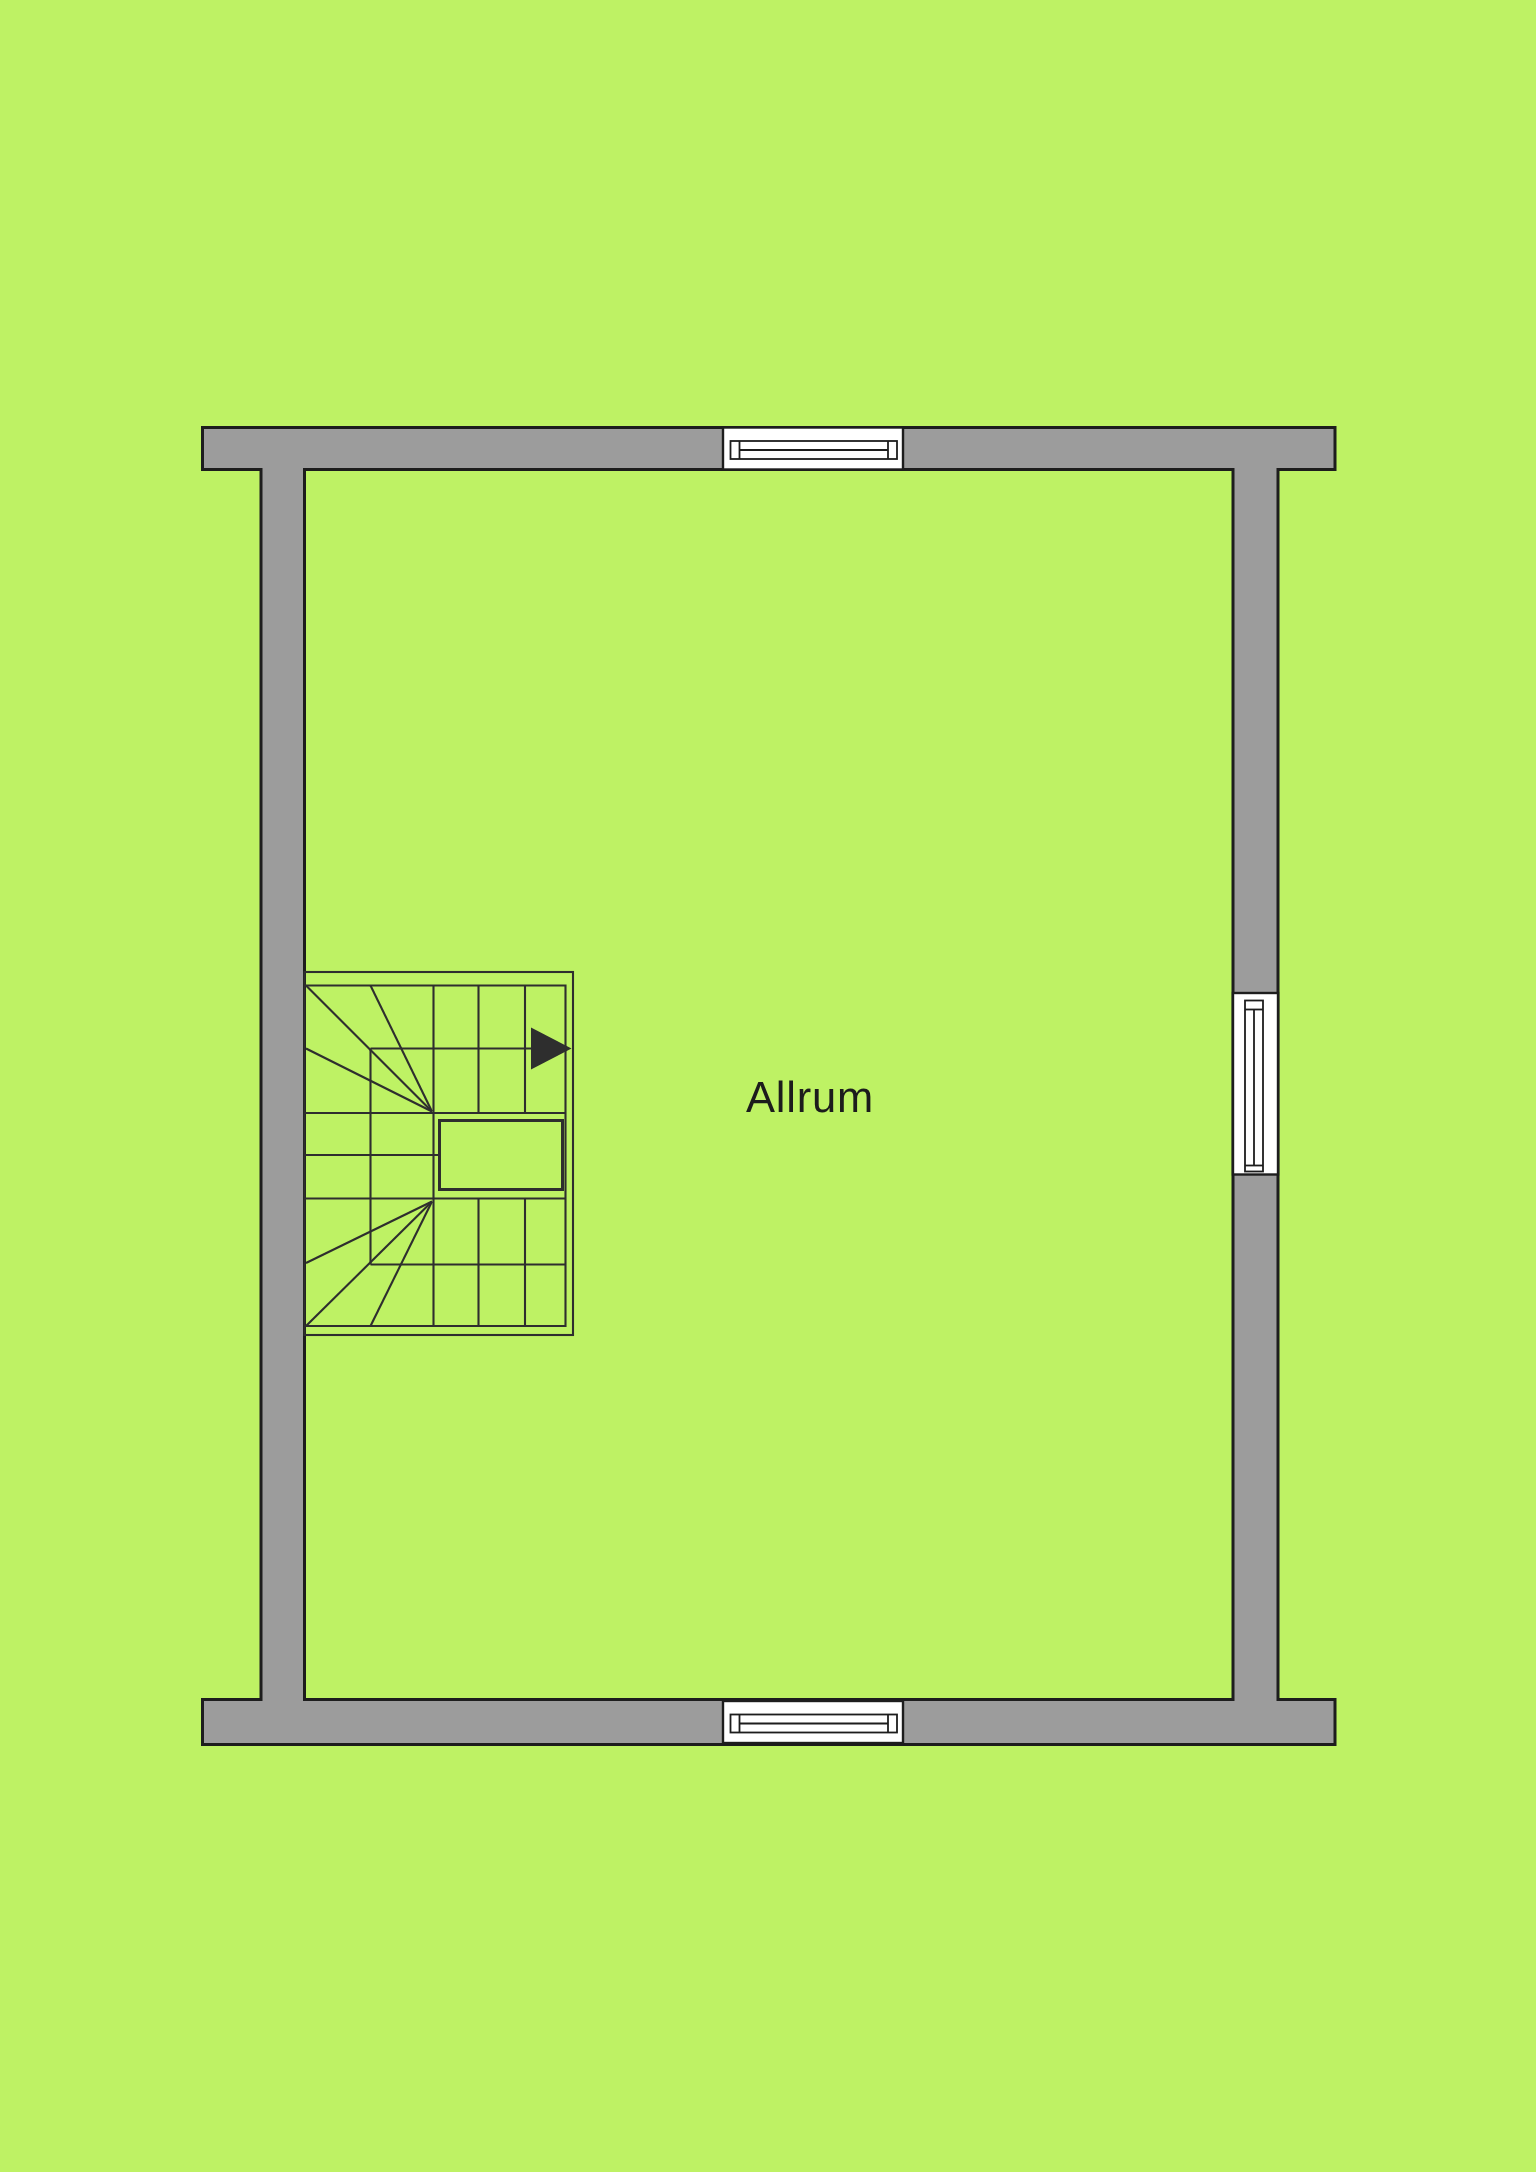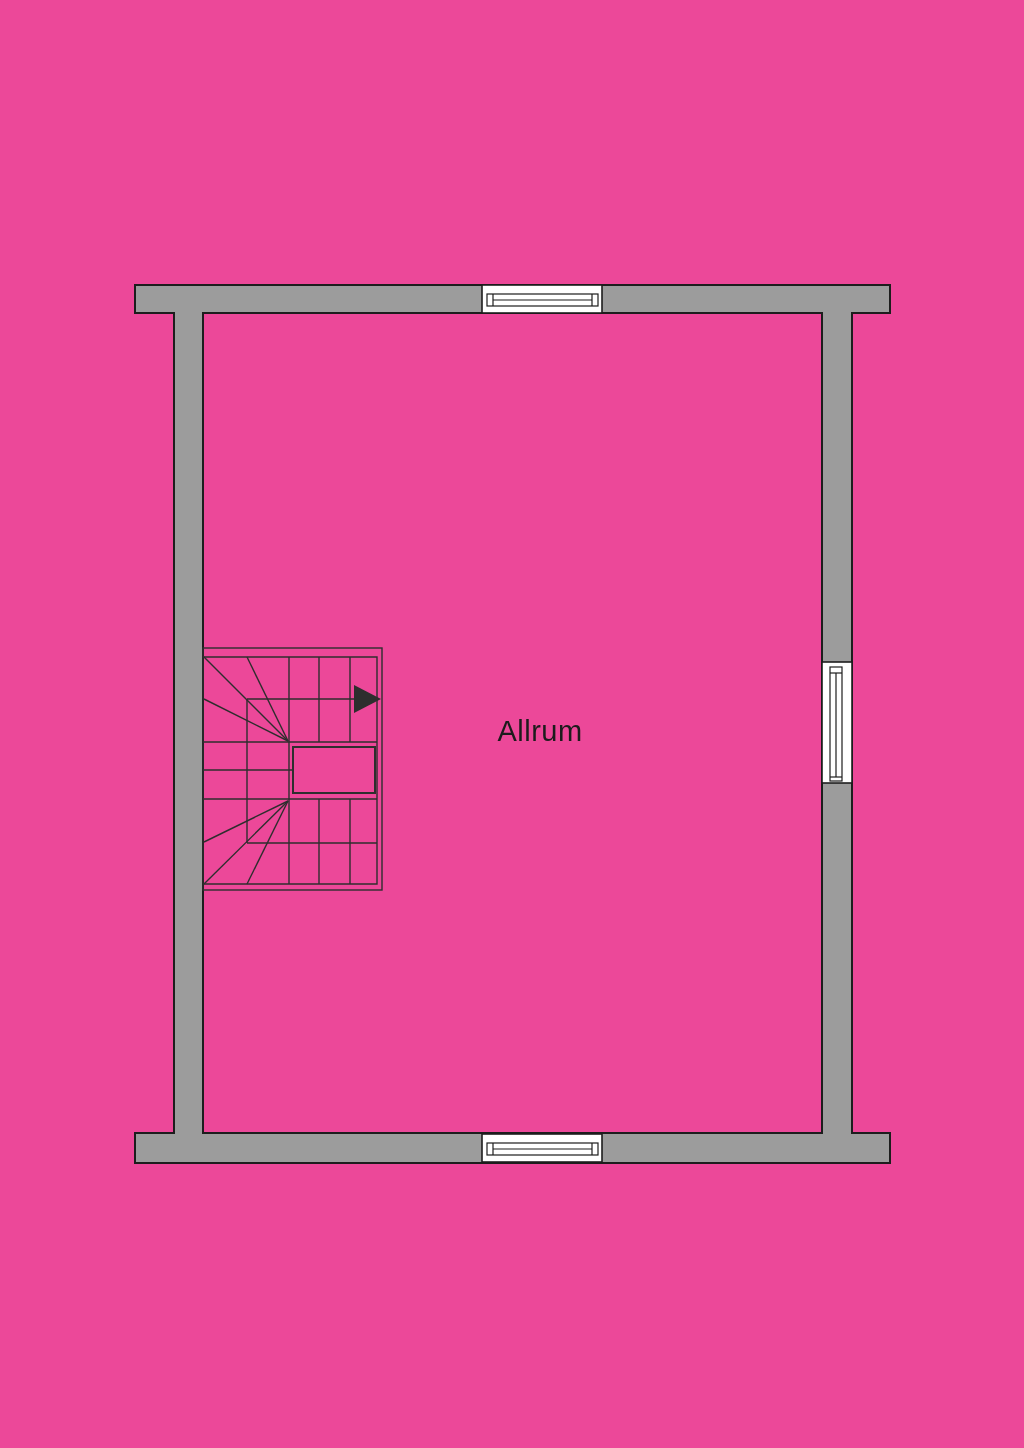"Allrum" .canvas { background: #ec4899 -> #bef264 }
